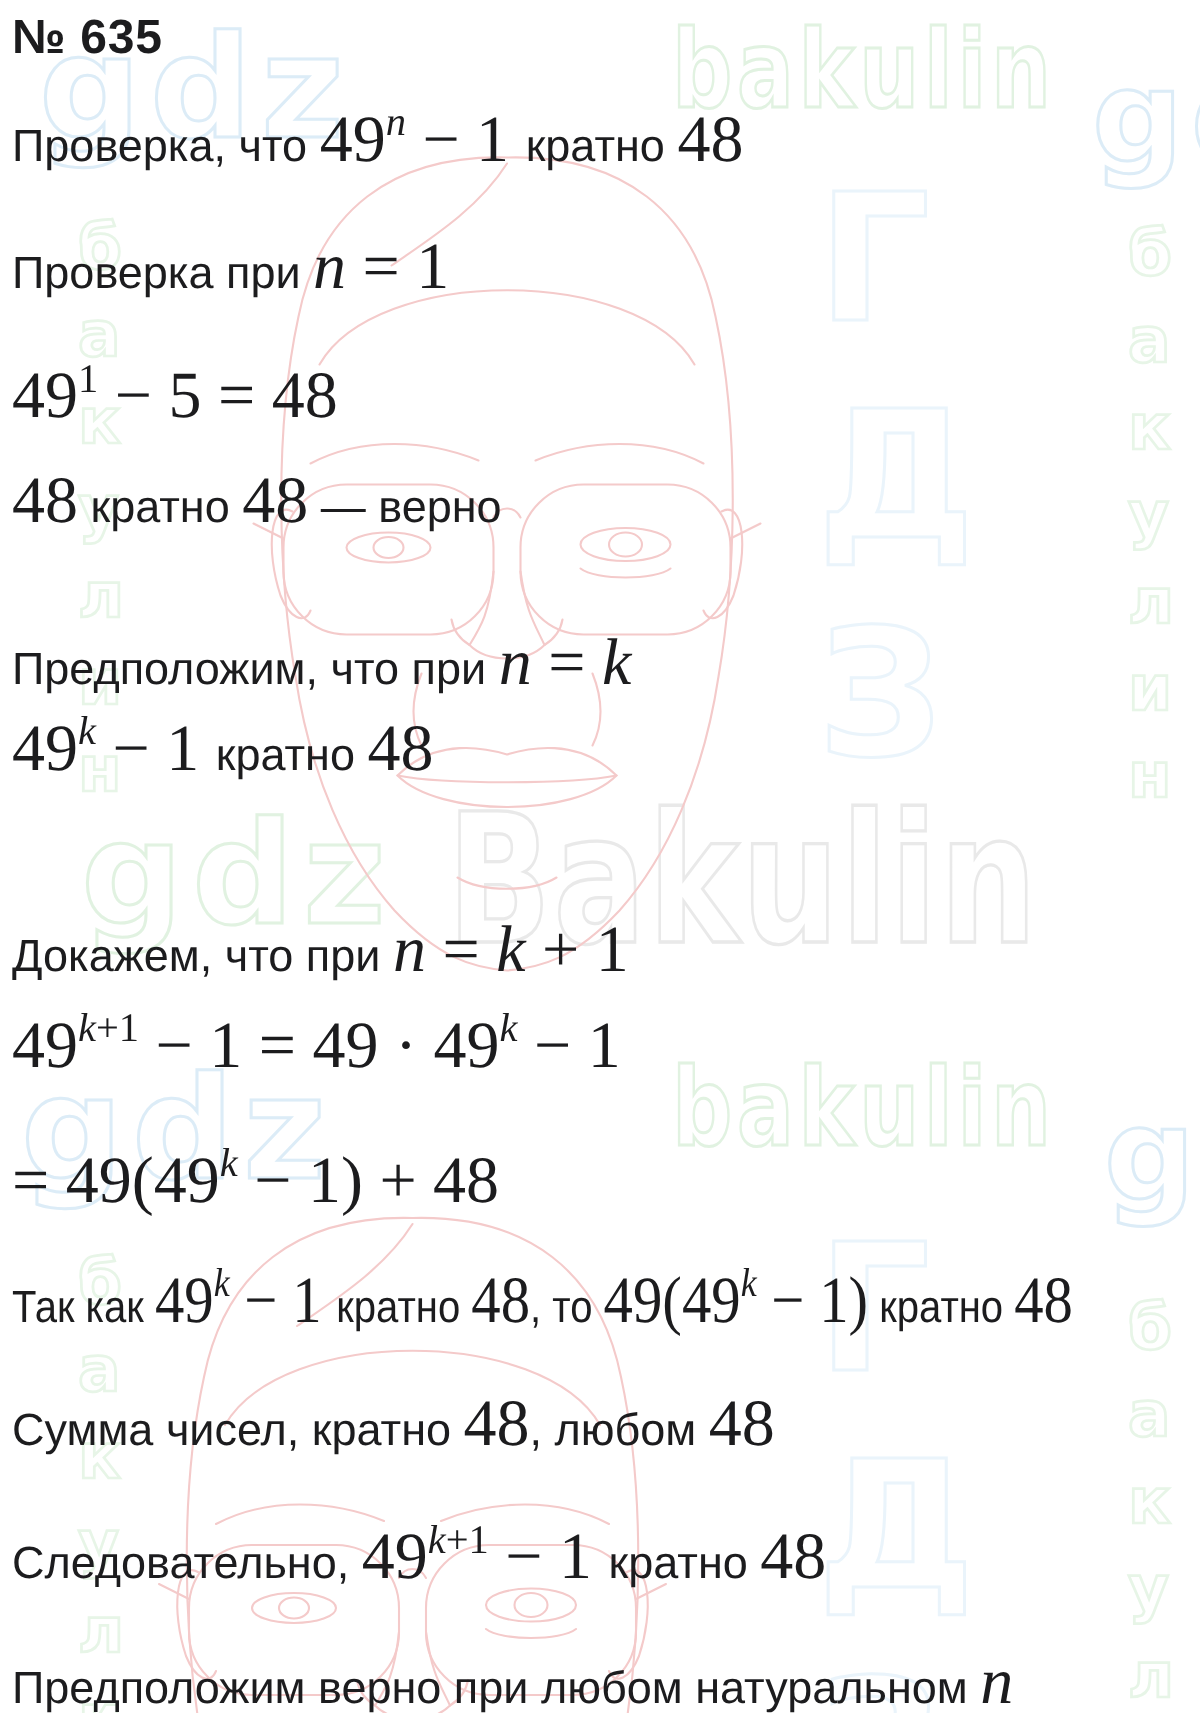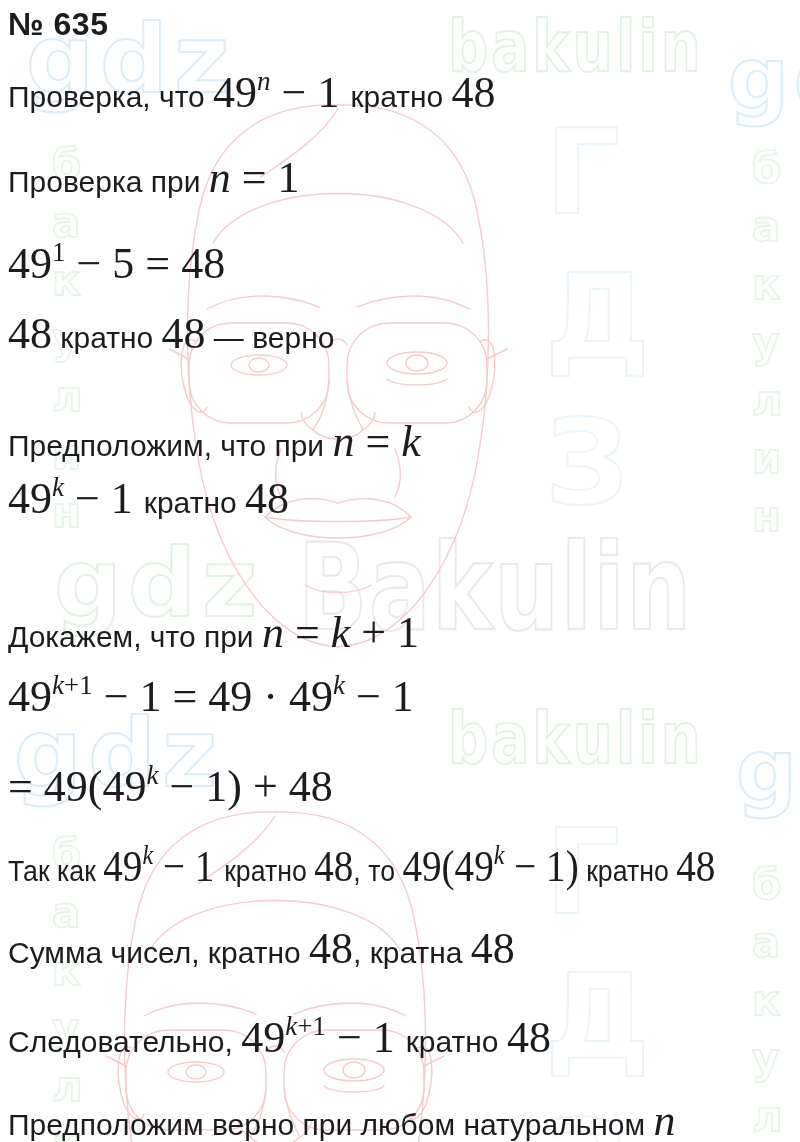", кратна" span.seg-sans { text: кратна -> любом }
